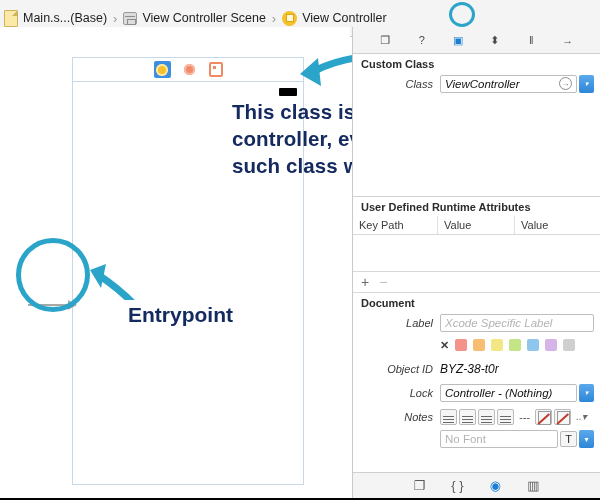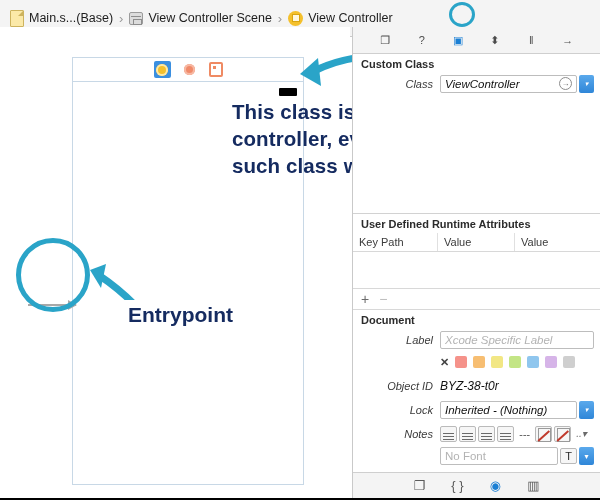"Main.s...(Base)" .breadcrumb { padding-left: 10px -> 4px }
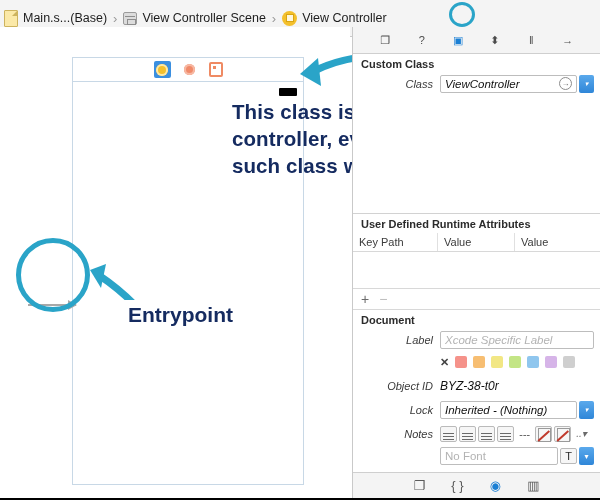"User Defined Runtime Attributes" .udra { margin: 20px 0 0 0 -> 3px 0 0 0 }
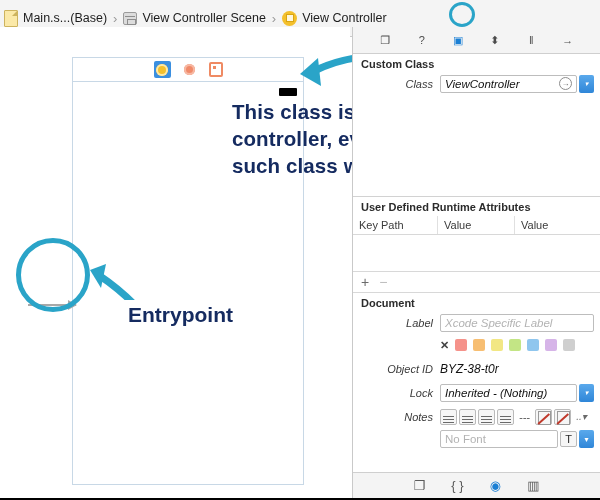"Inherited - (Nothing)" span.field { text: Inherited -> Controller }
